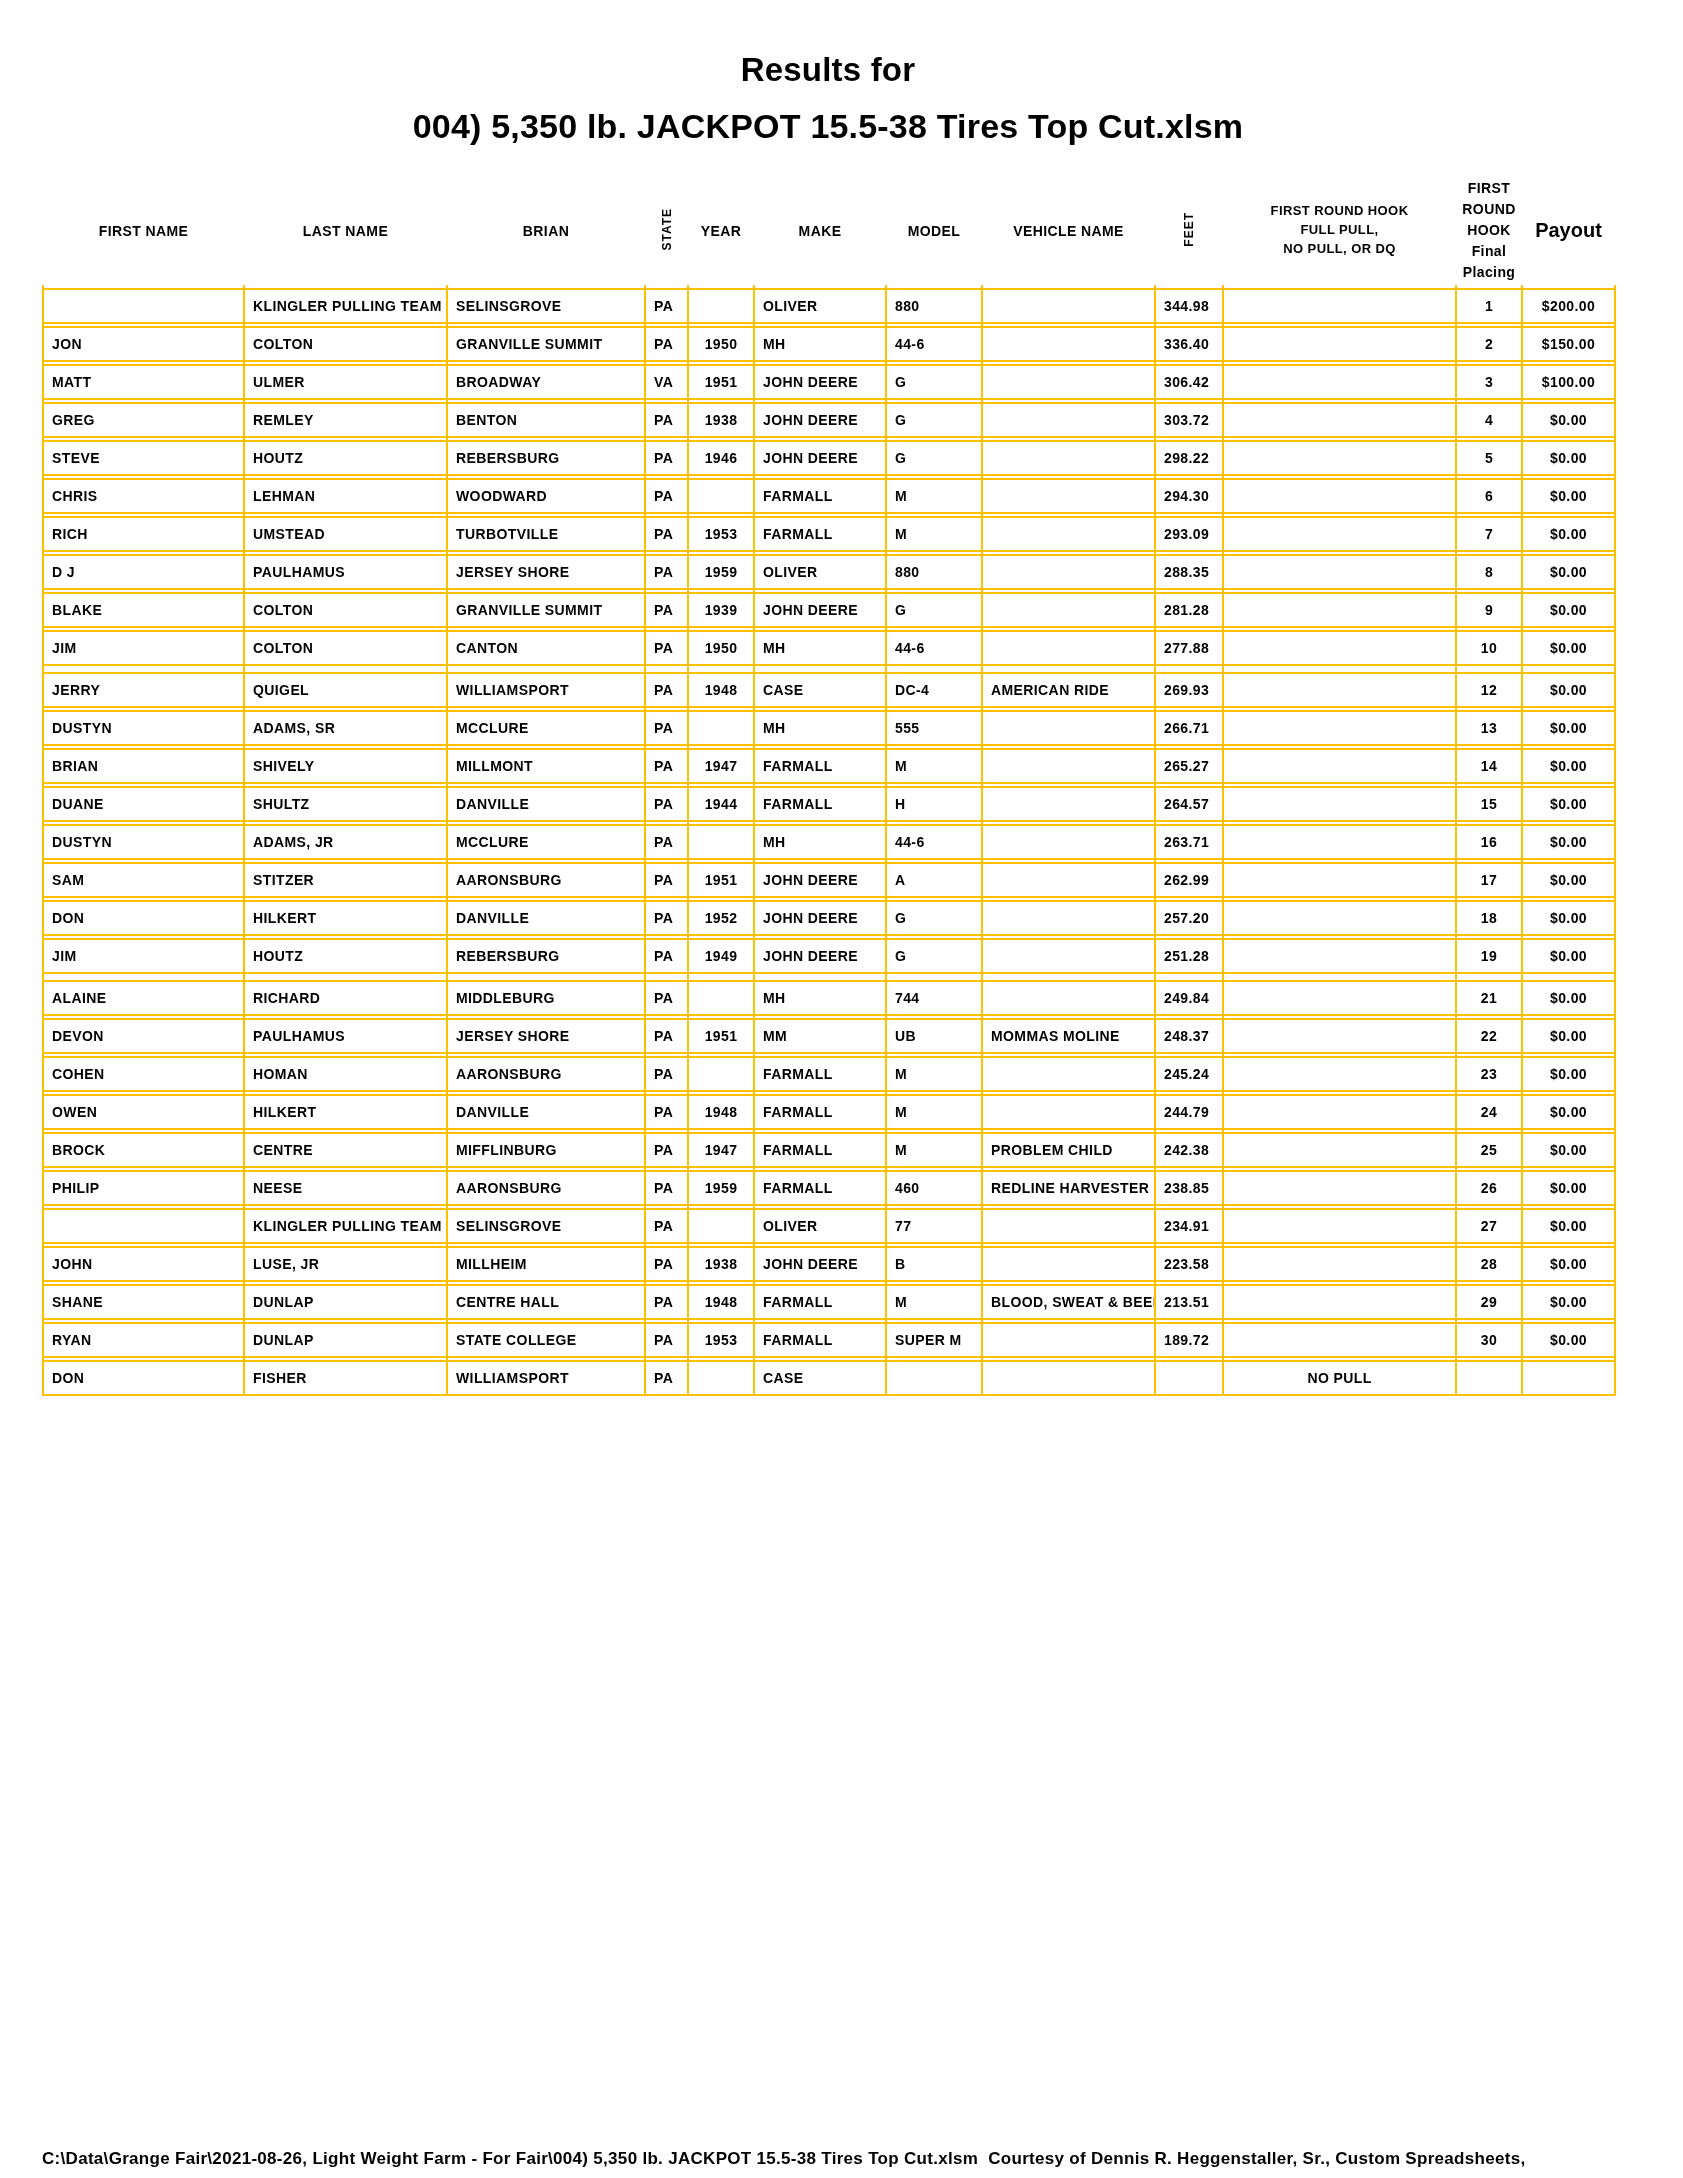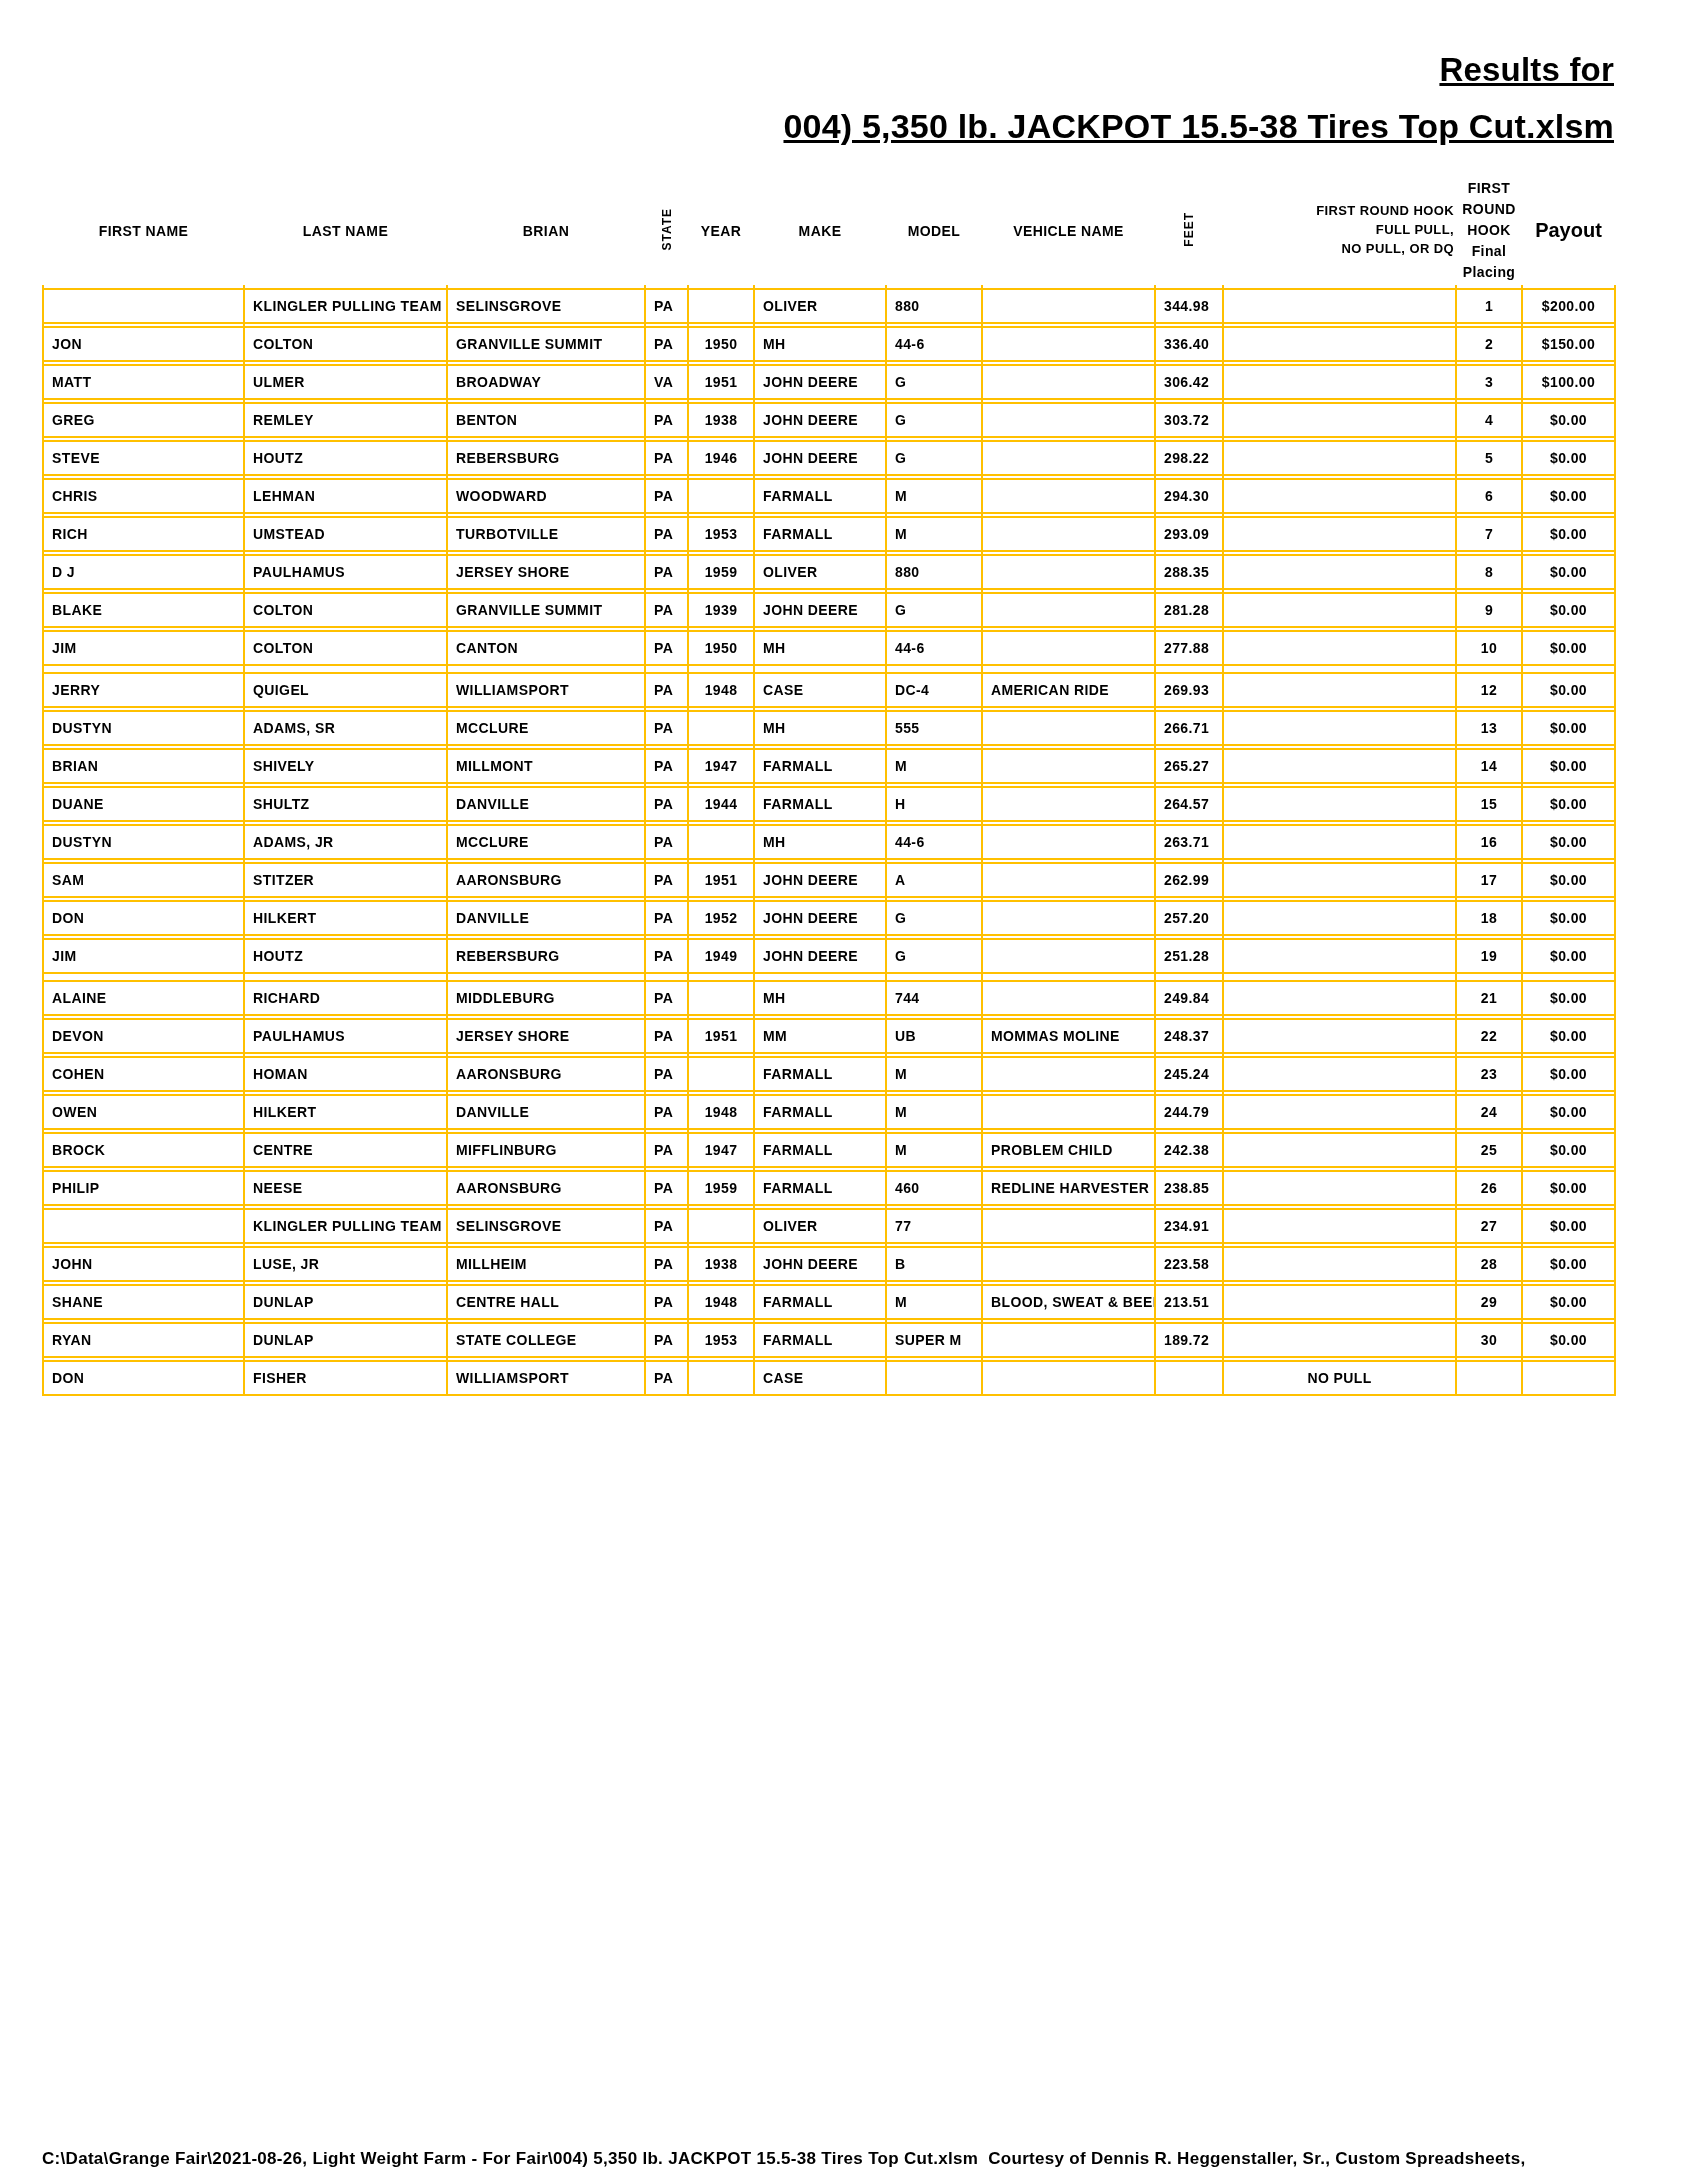"Results for" .titles { text-align: right -> center; text-decoration: underline -> none }
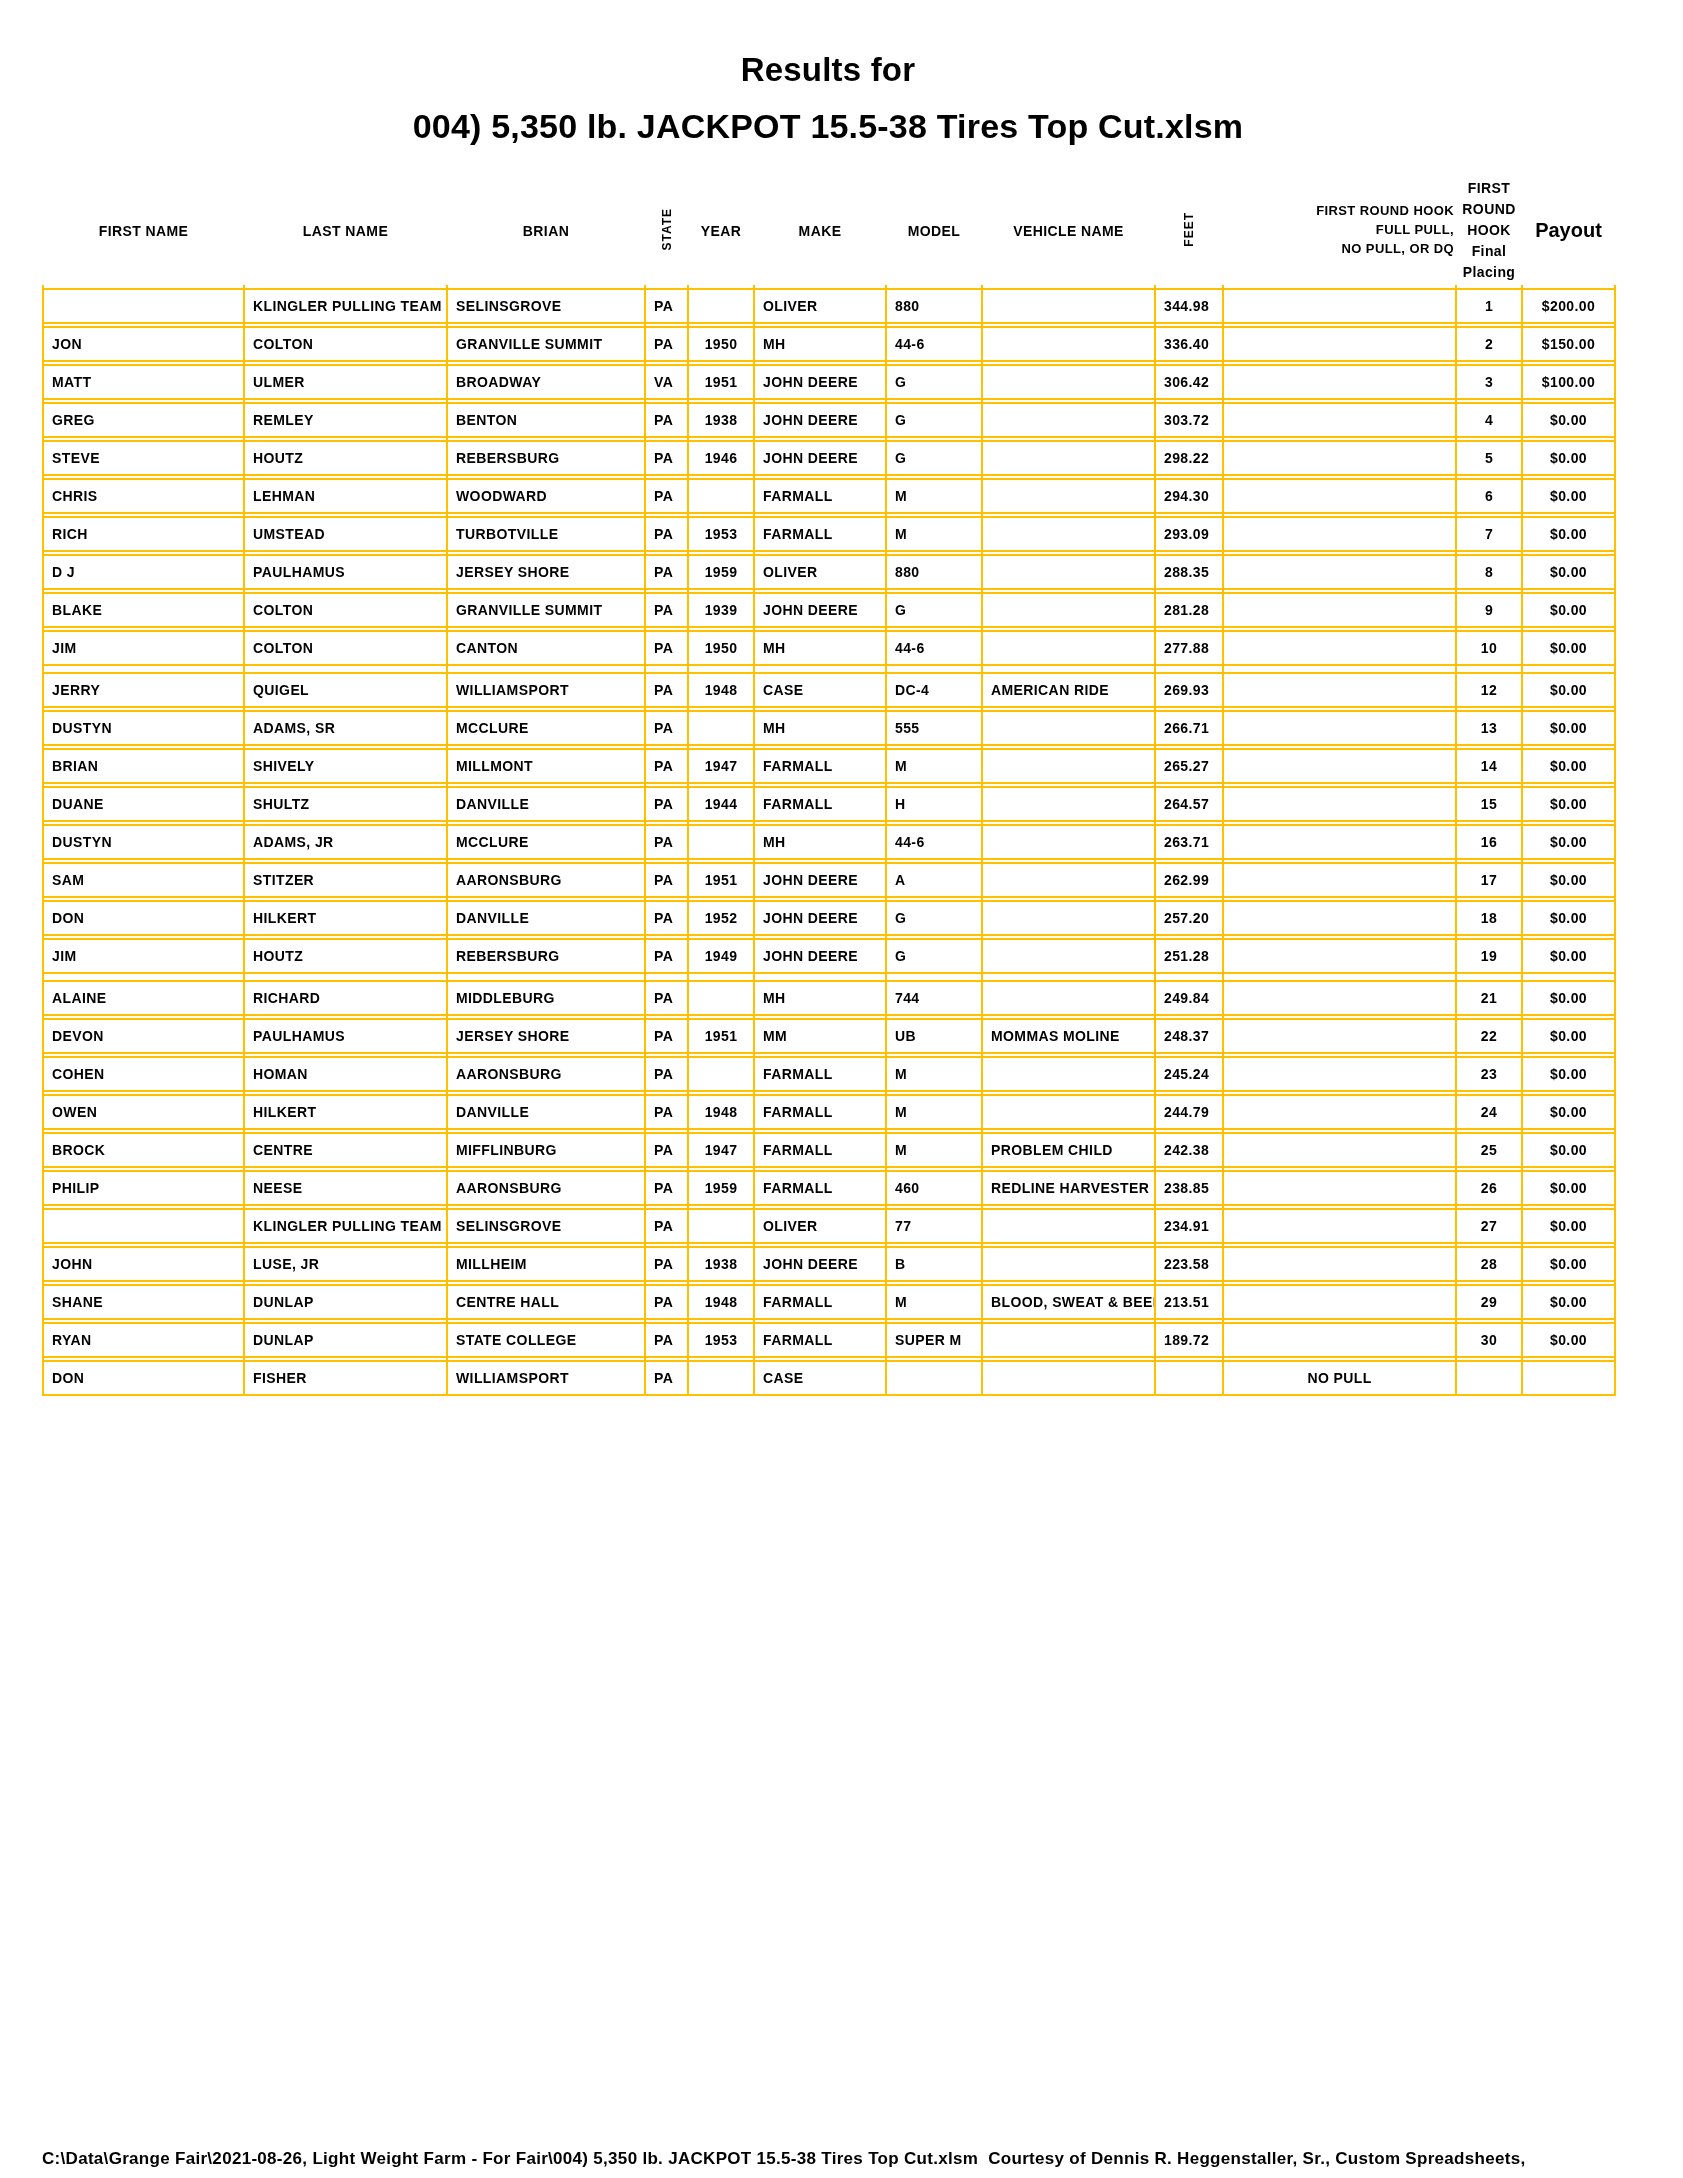"FIRST ROUND HOOK" th.hook-header { text-align: right -> none }
